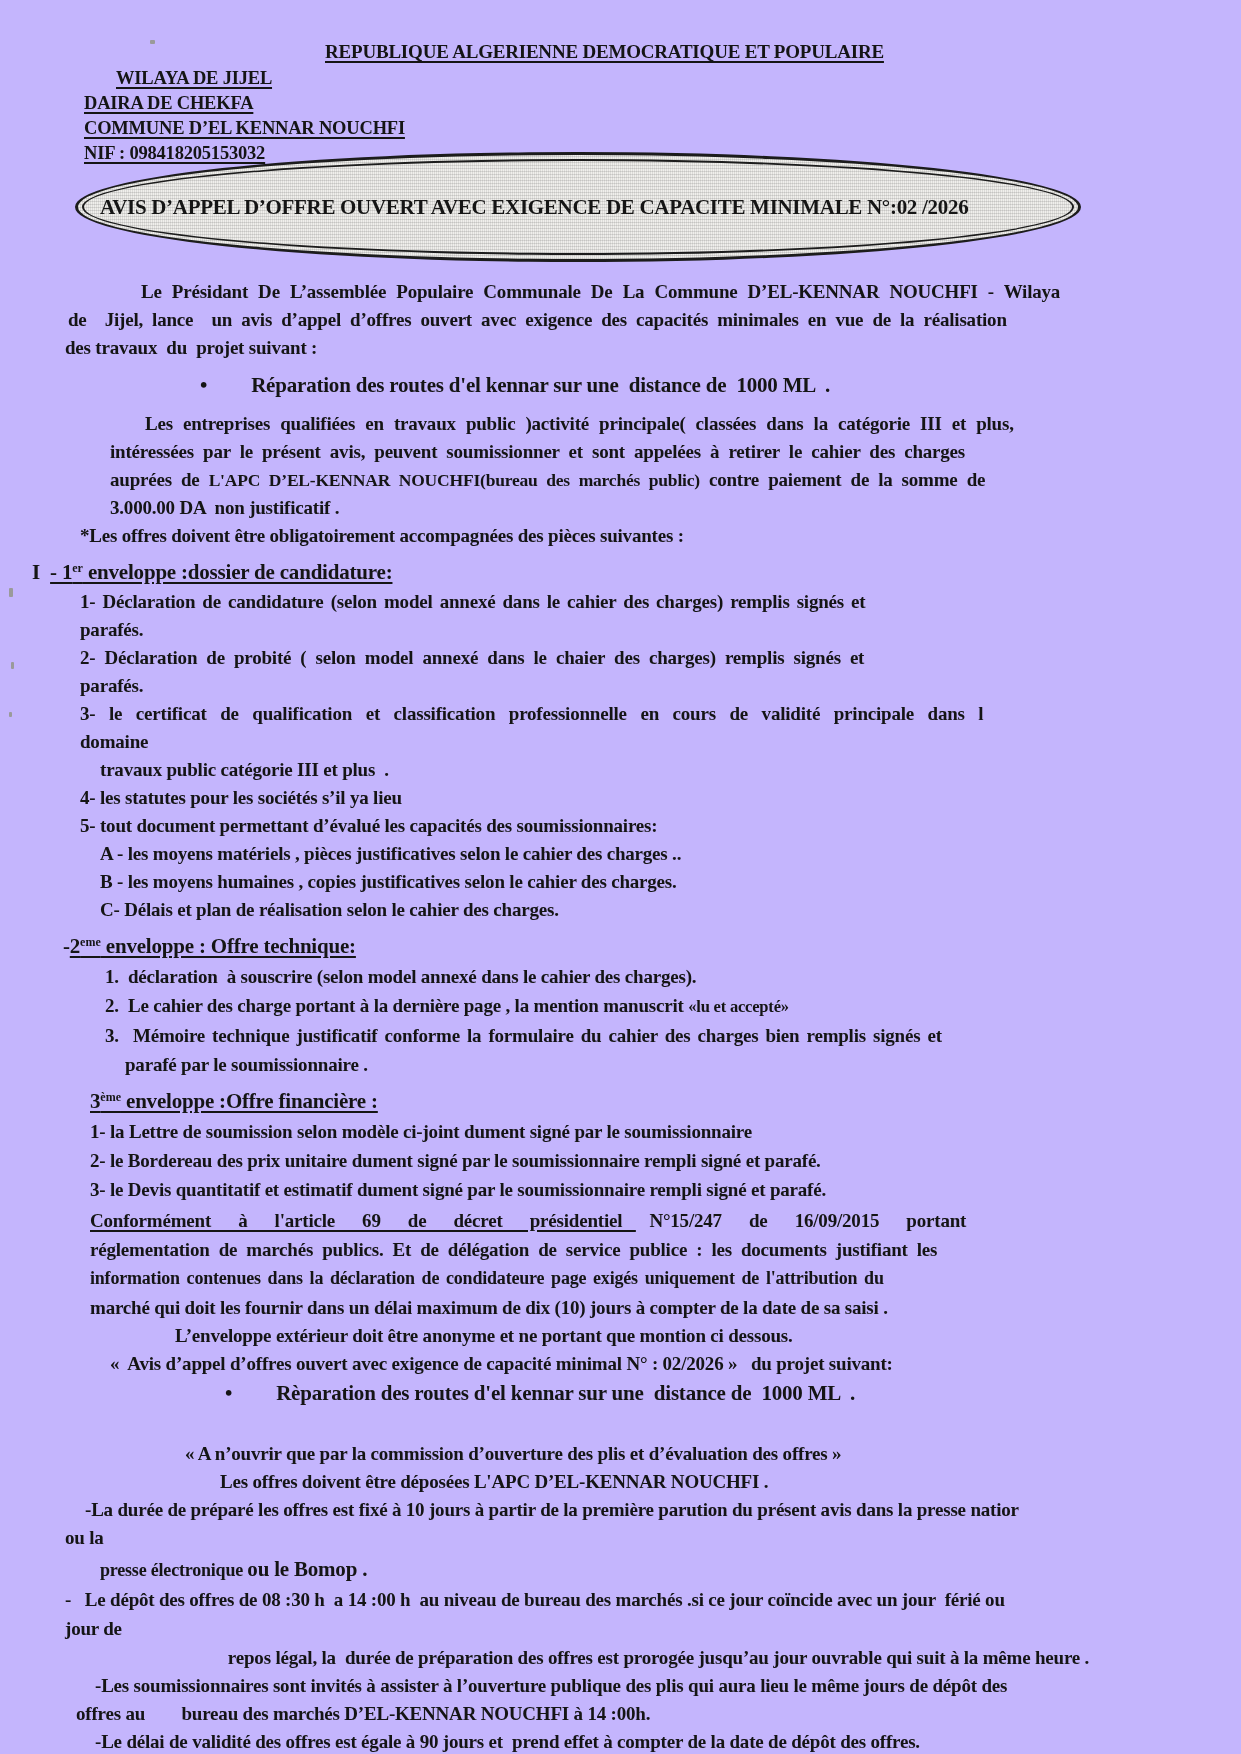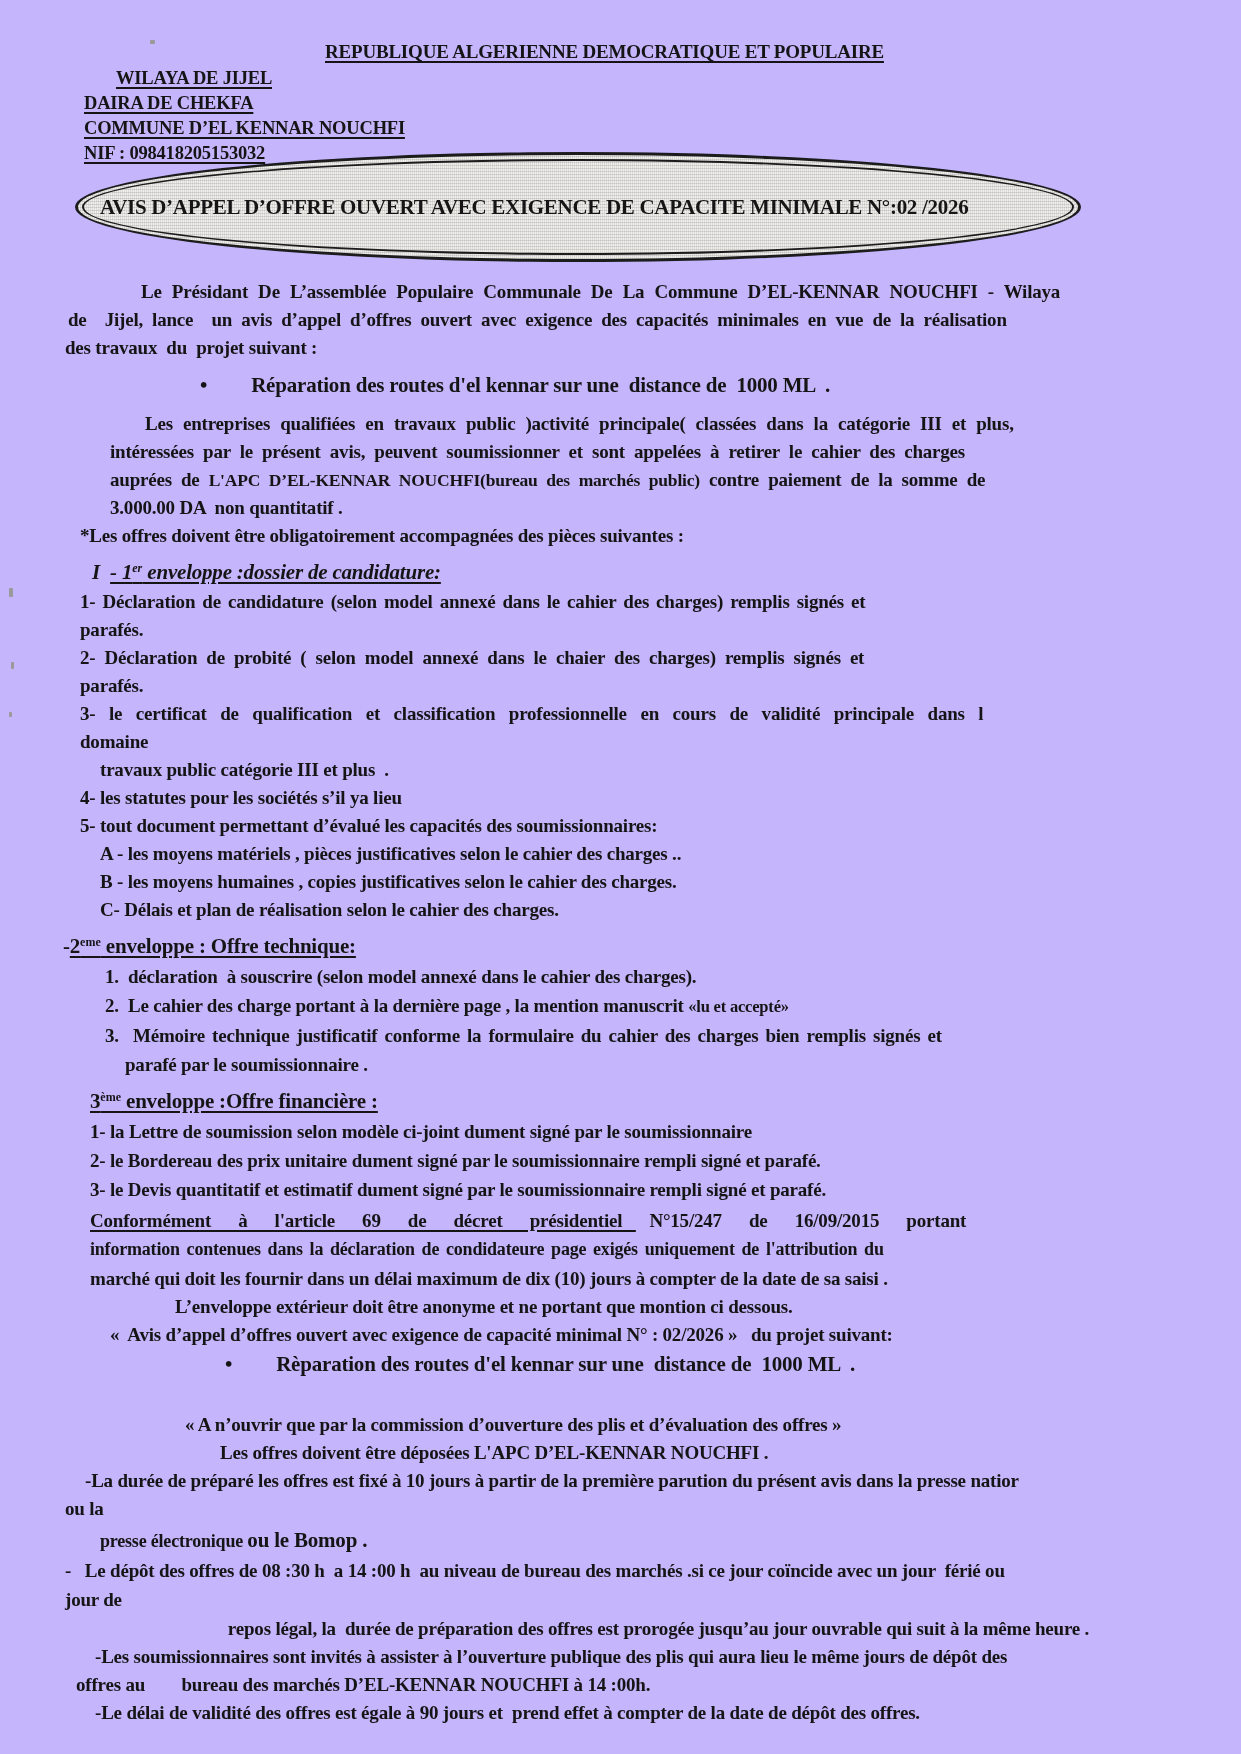"3.000.00 DA non quantitatif ." div.ln { text: quantitatif -> justificatif }
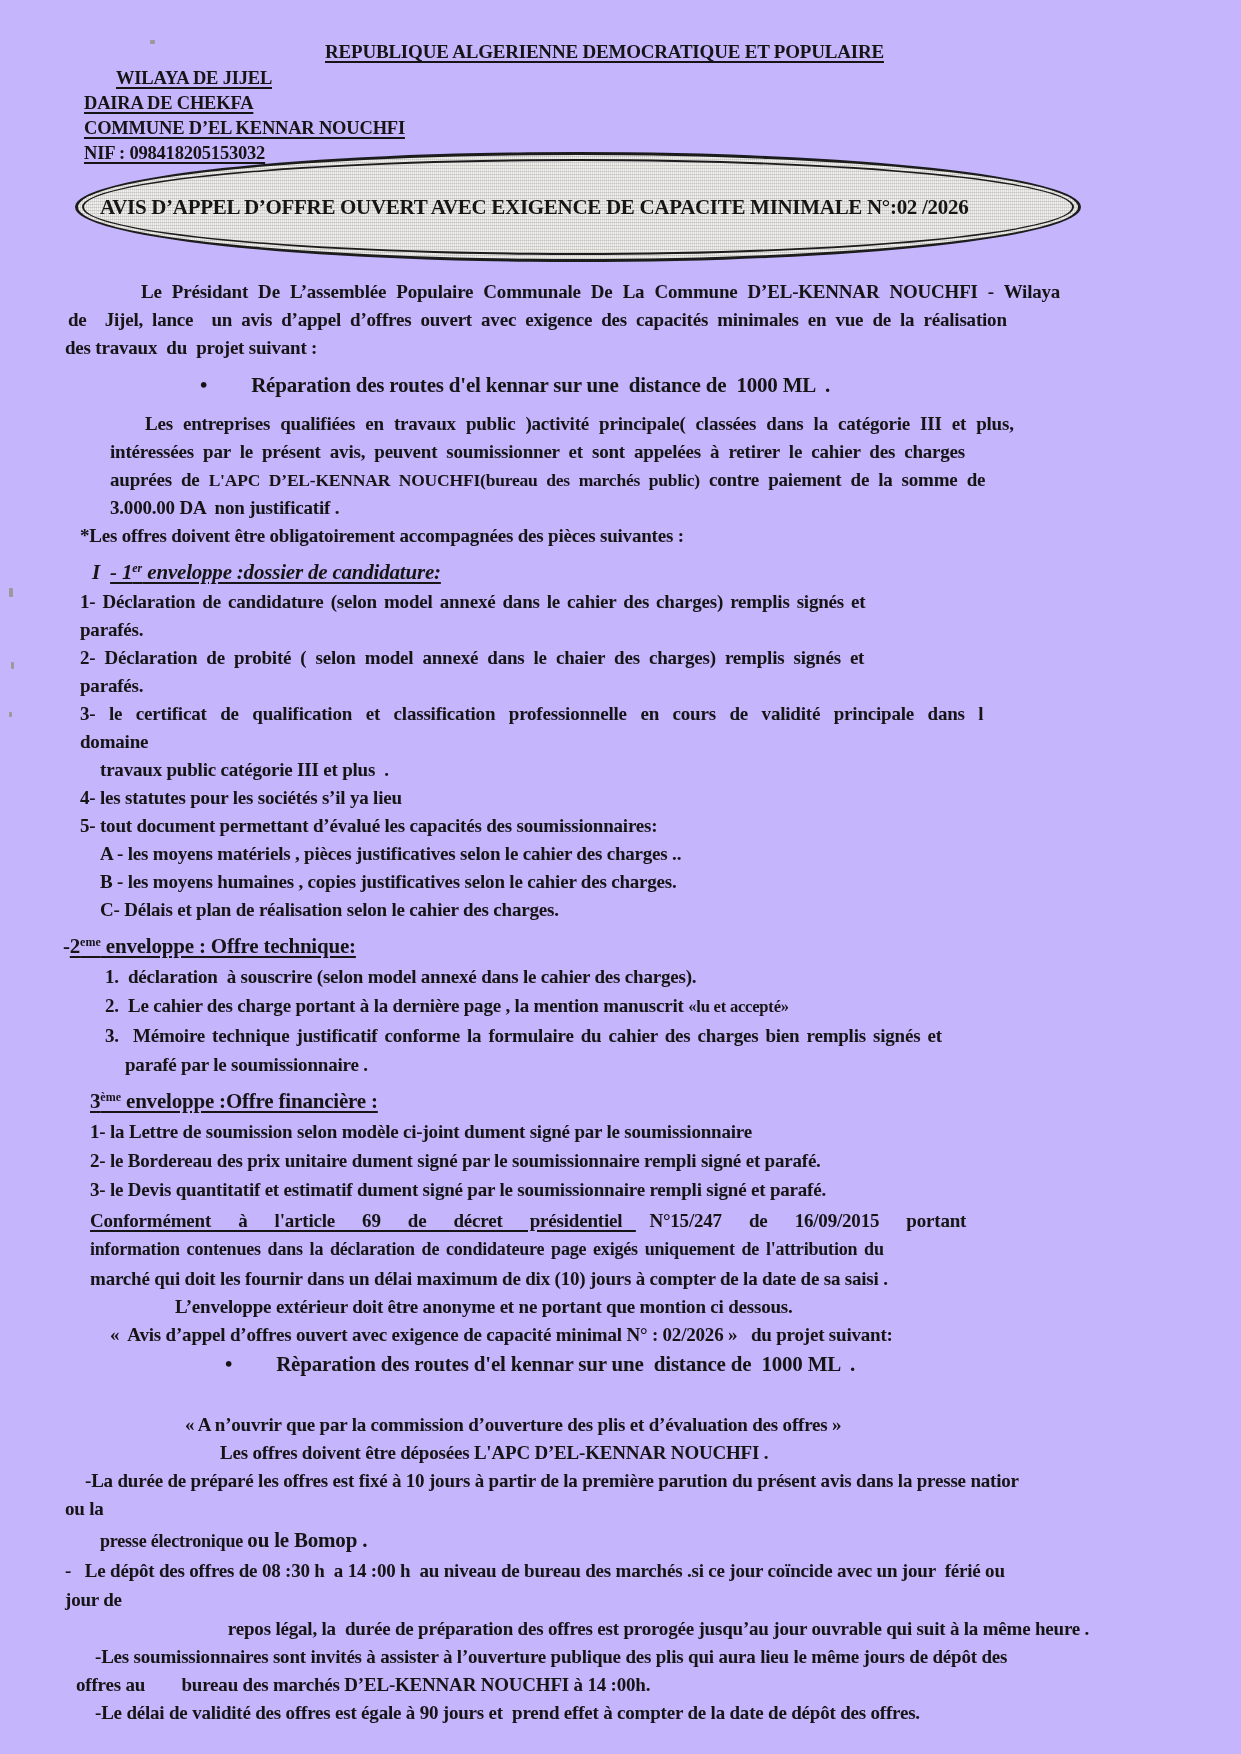"I - 1er enveloppe :dossier" div.ln { font-style: italic -> none; margin: 2px 0 0 92px -> 2px 0 0 32px }
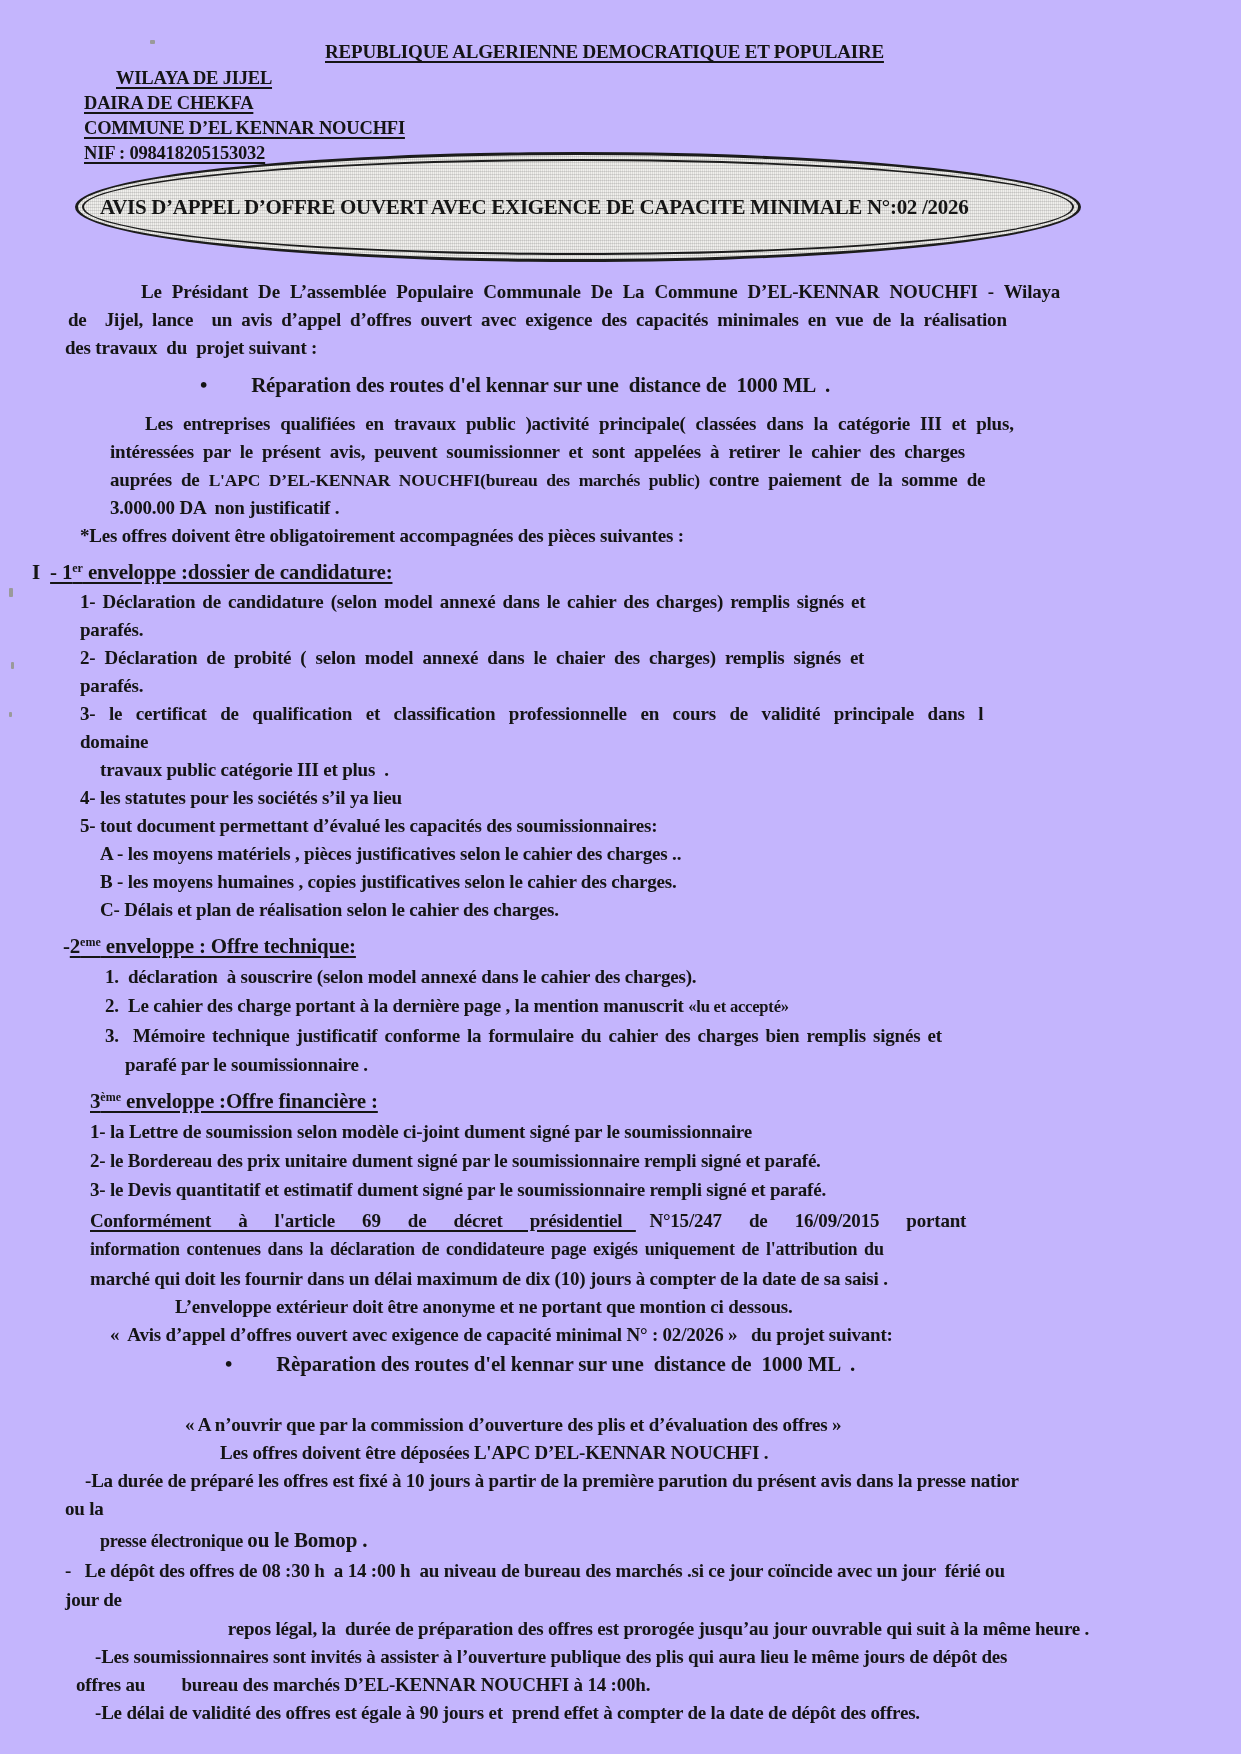"réglementation de marchés publics. Et" div.ln { html: none -> <div>réglementation de marchés publics. Et de délégation de service publice : les documents justifiant les</div> }
